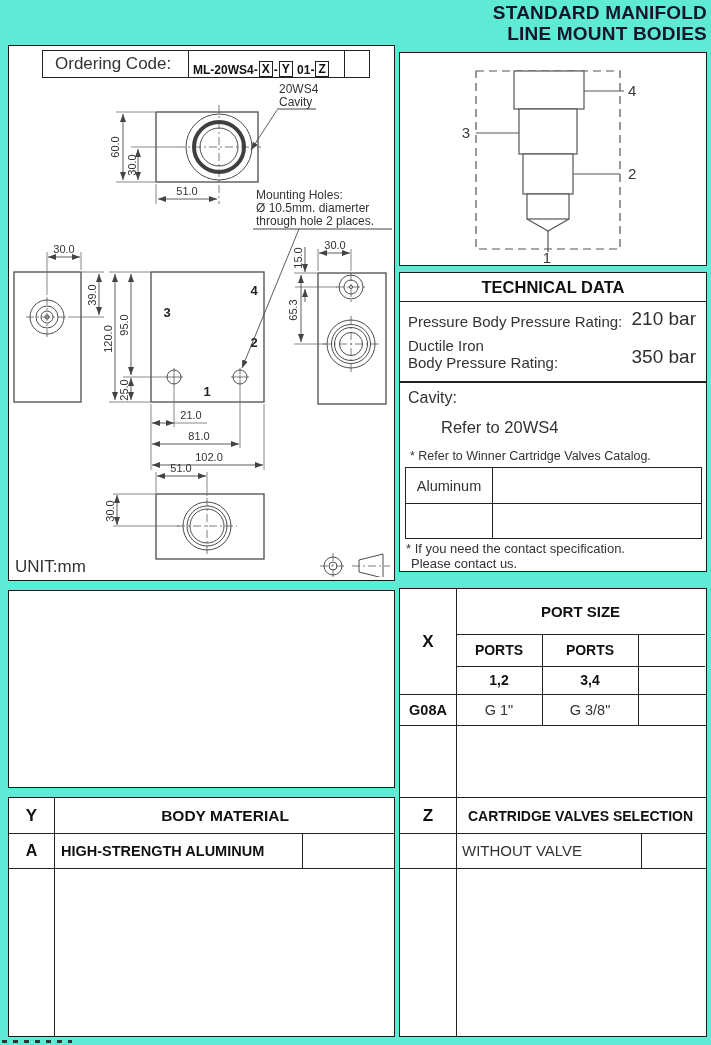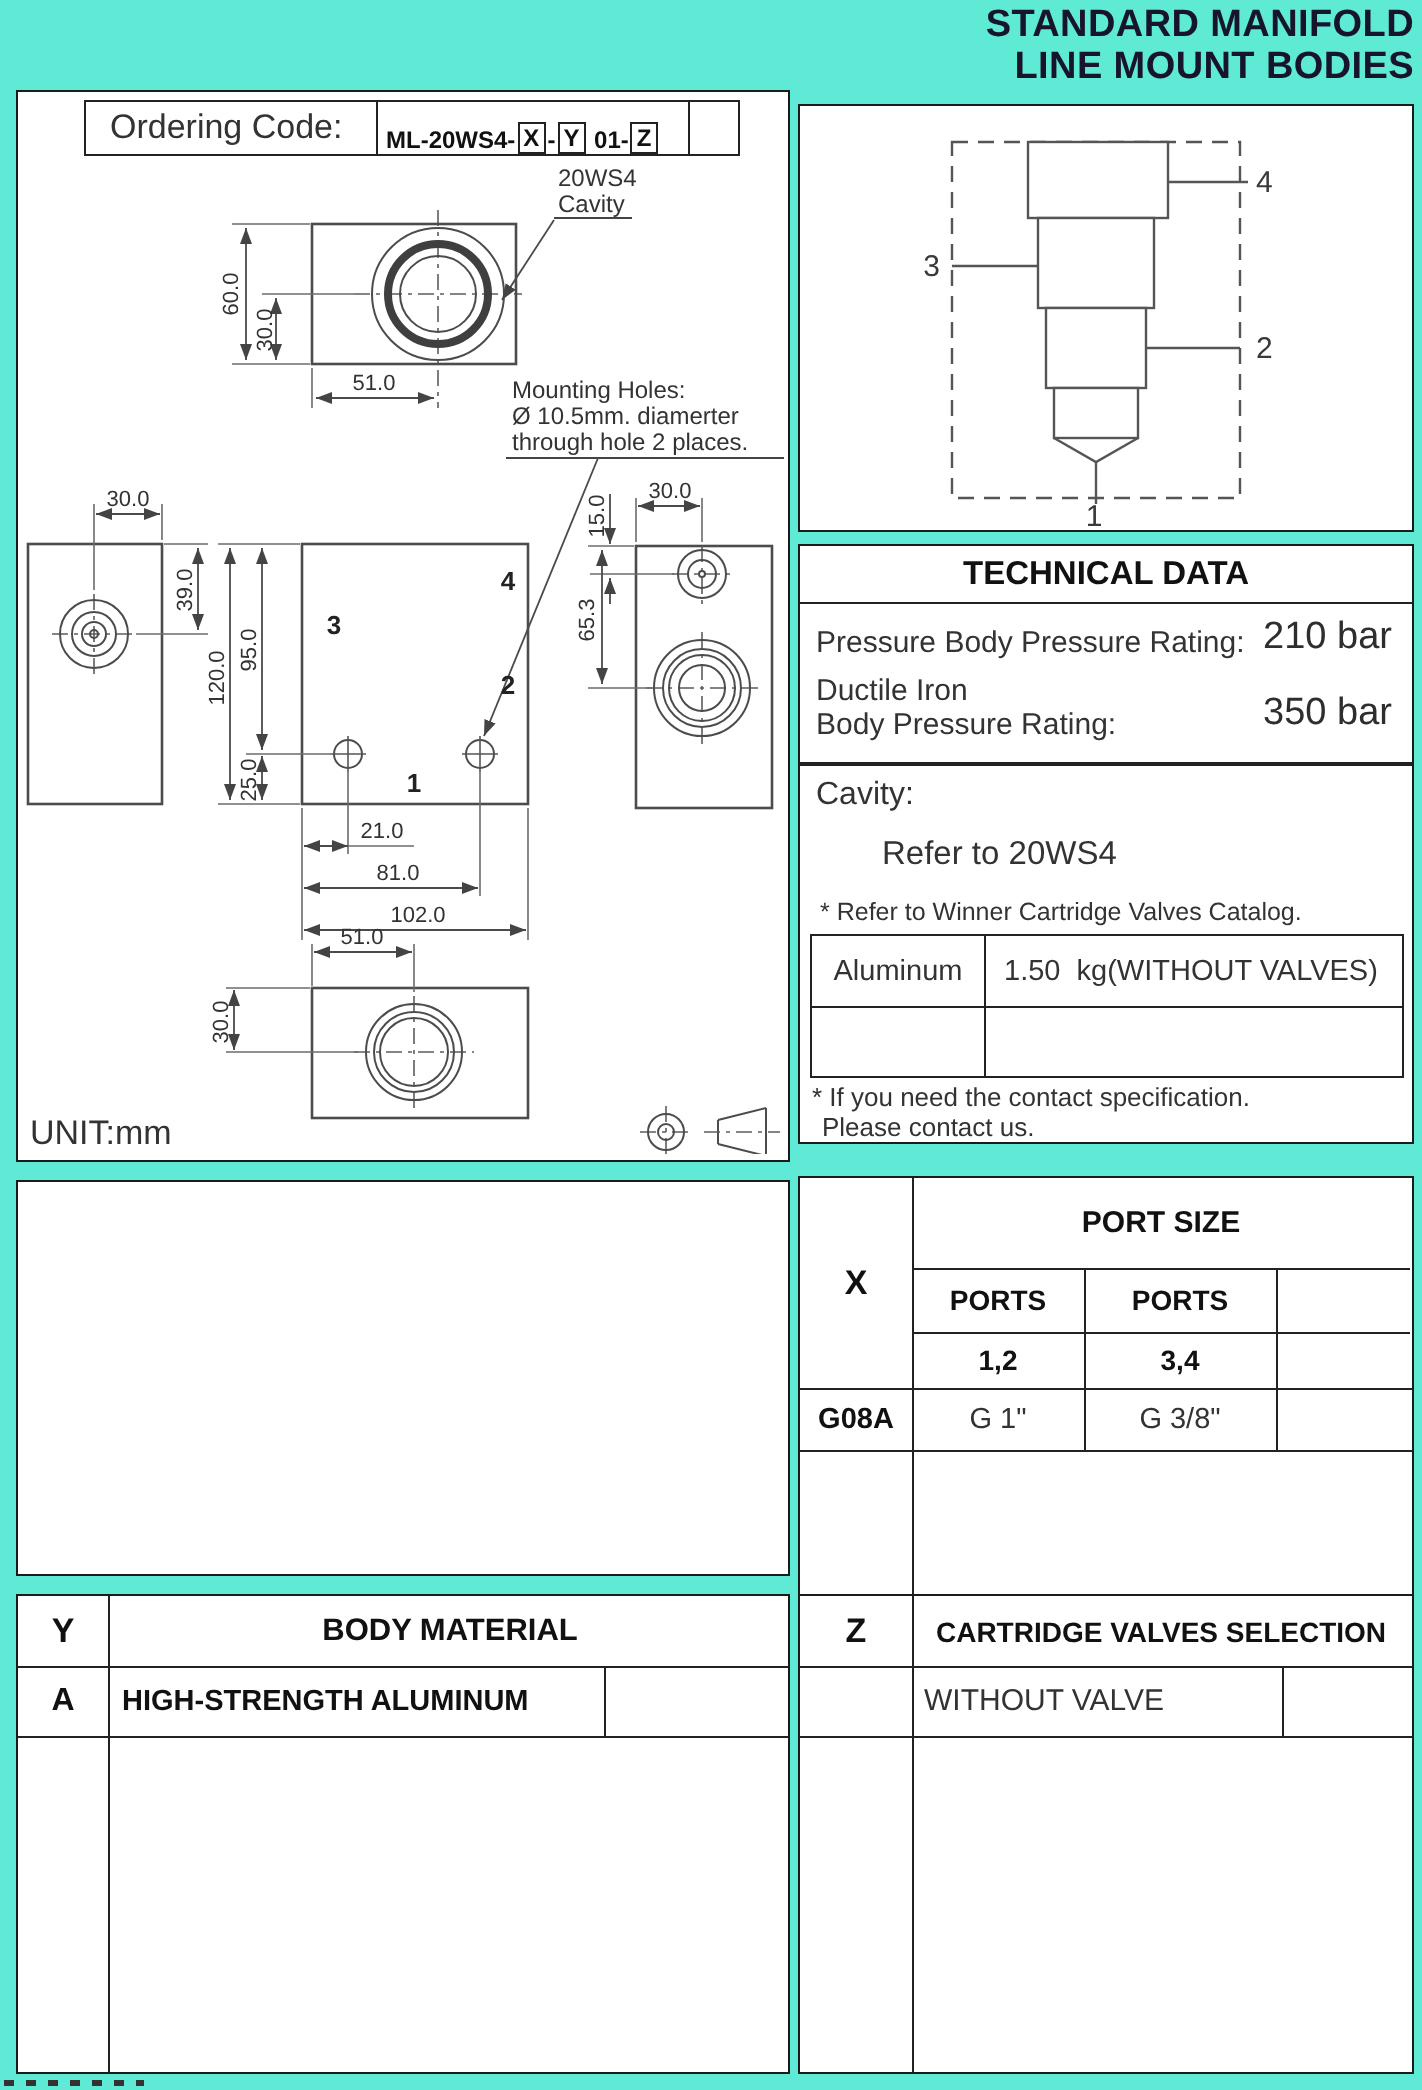"1.50 kg(WITHOUT VALVES)" div.cell { html: <div>1.50&nbsp; kg(WITHOUT VALVES)</div> -> none }
